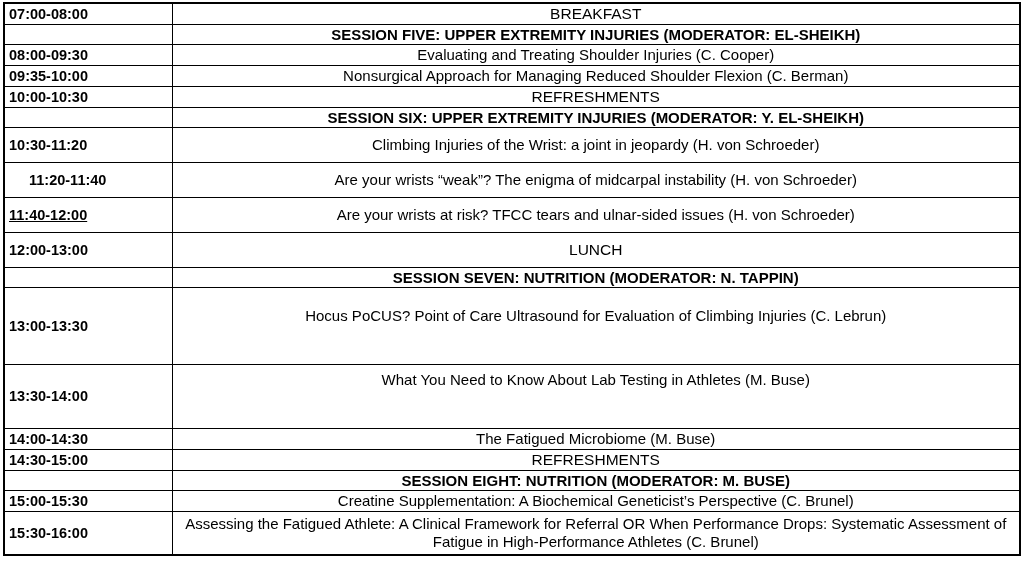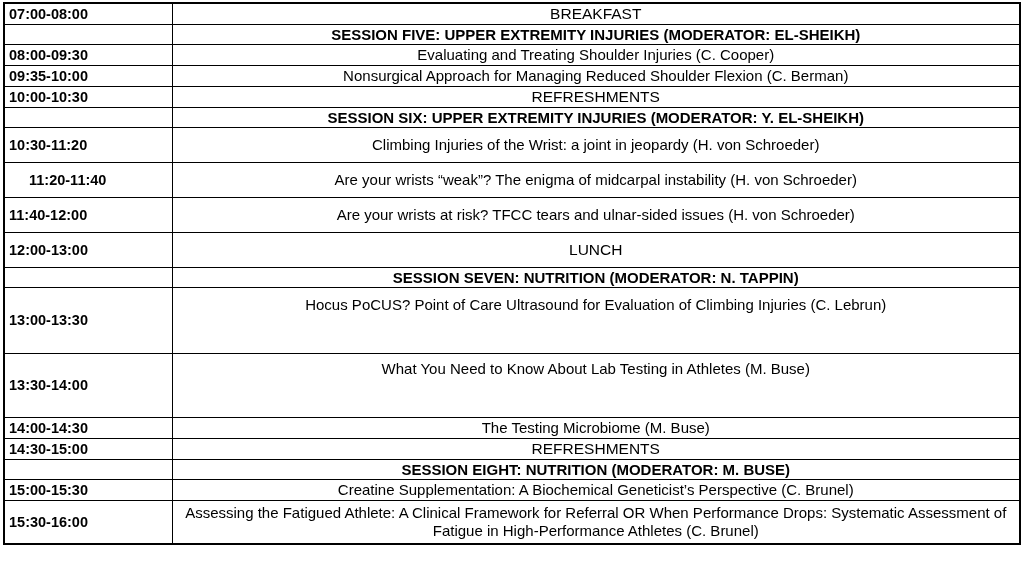"11:40-12:00" td.time-cell { text-decoration: none -> underline }
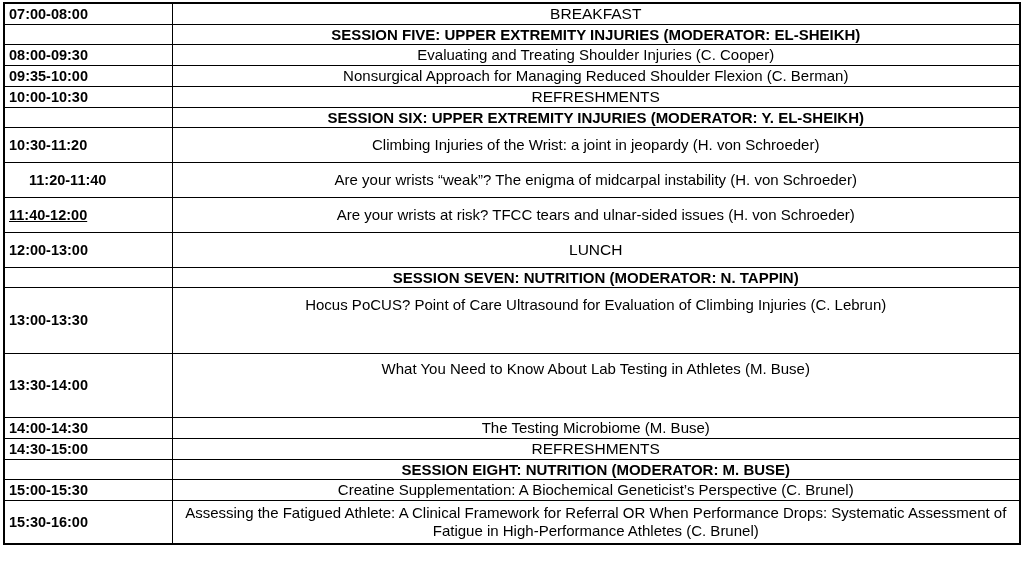"Hocus PoCUS? Point of Care" td.desc-cell { padding-top: 8px -> 19px }
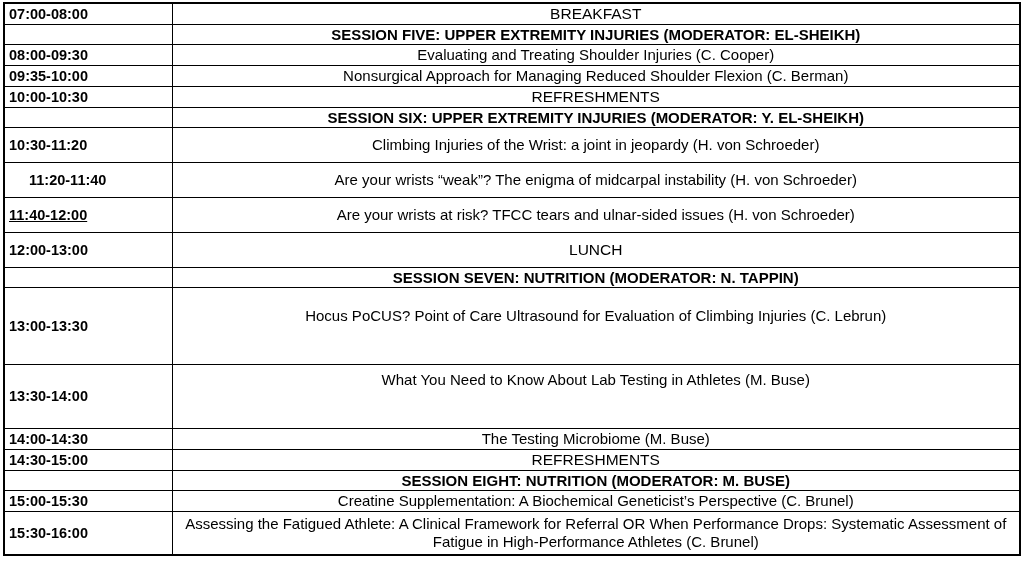"The Testing Microbiome (M. Buse)" td.desc-cell { text: Testing -> Fatigued }
